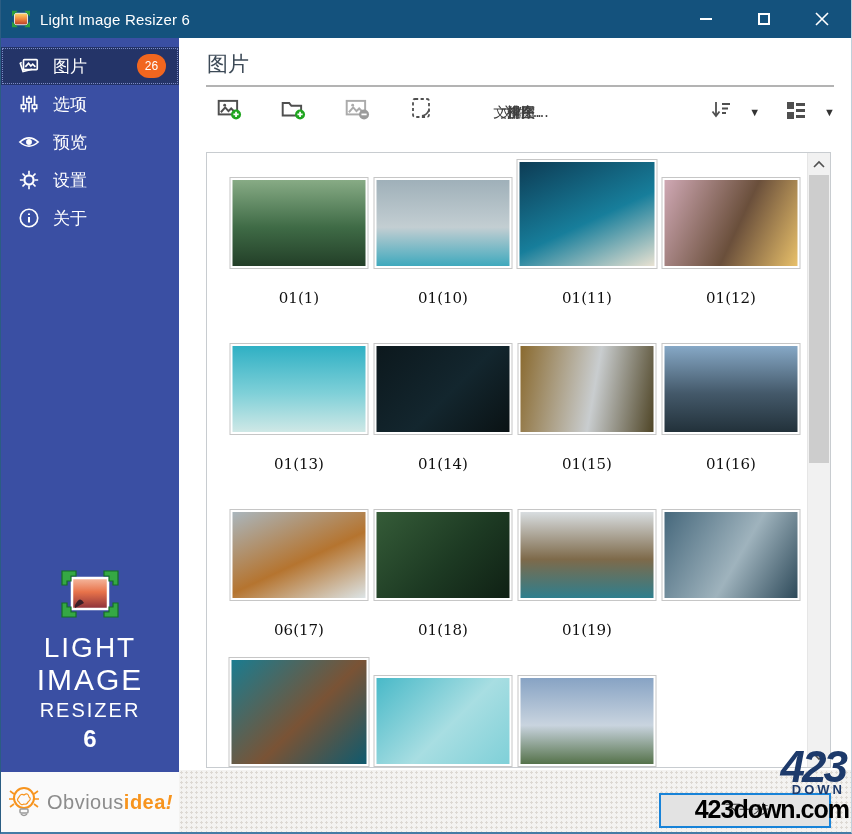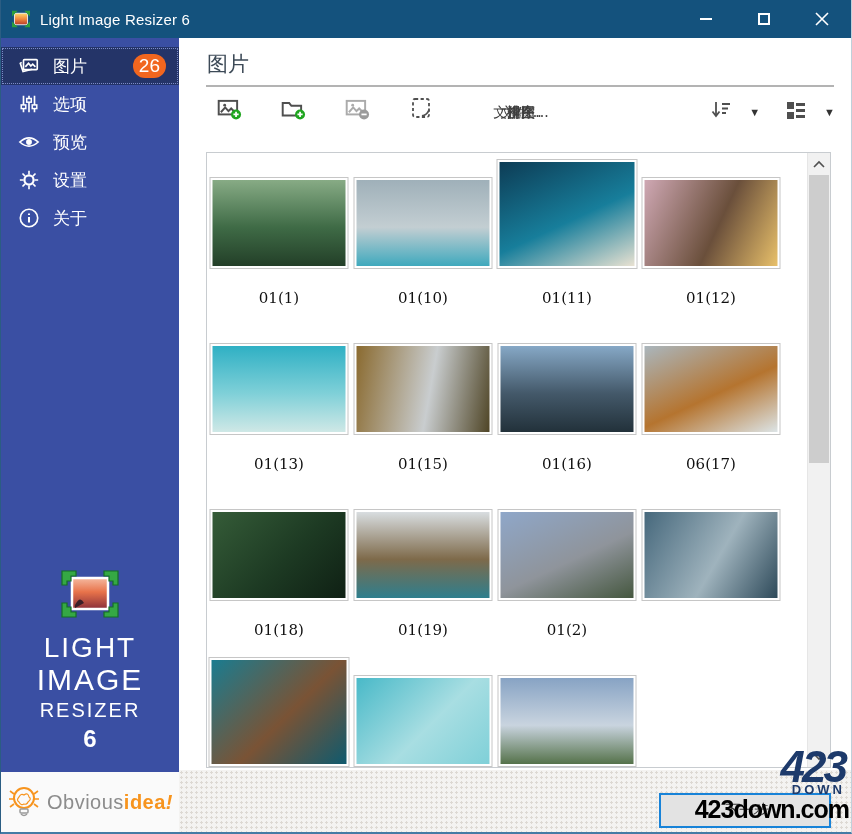"26" .badge { font-size: 19px -> 12px }
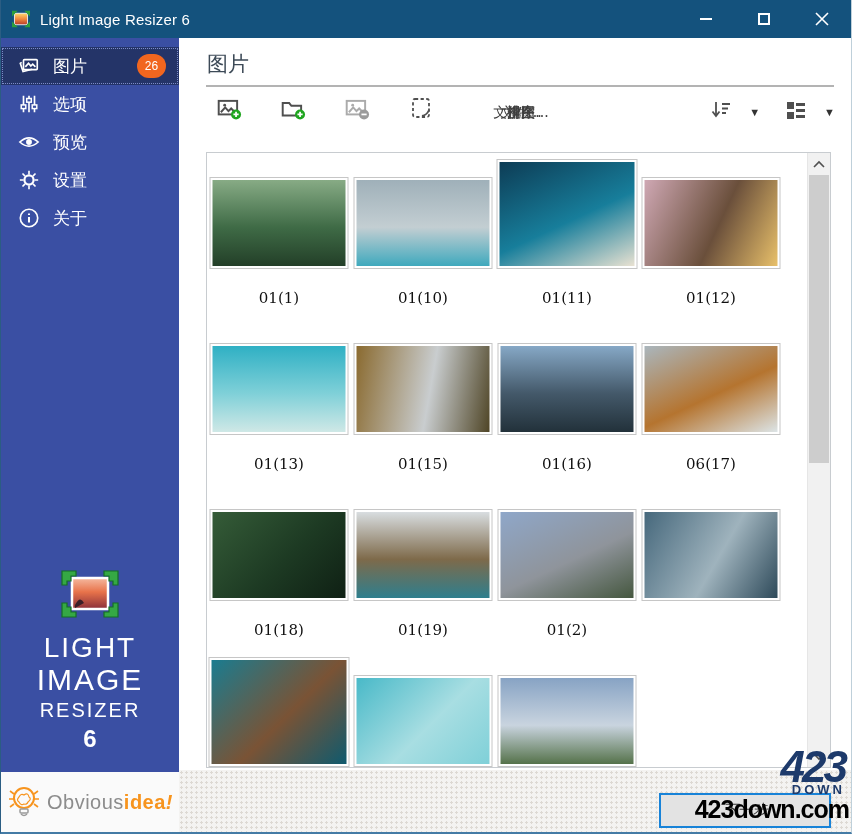"01(1)" .grid { left: 0 -> 20px }
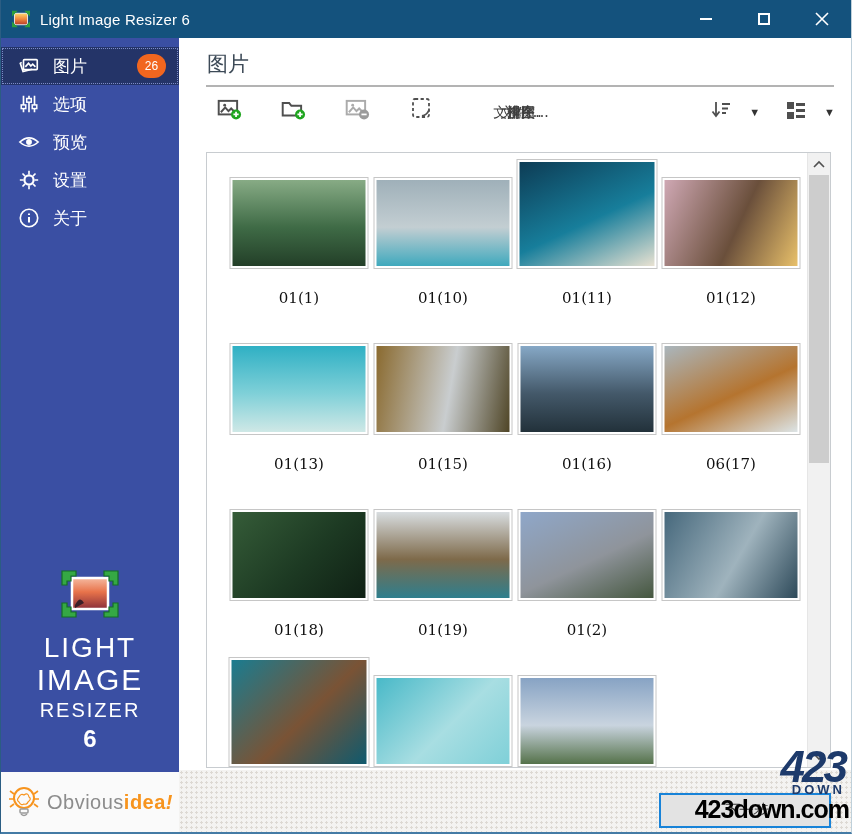"01(14)" div.cell { html: none -> <div> <div> <div></div> </div> <div>01(14)</div> </div> }
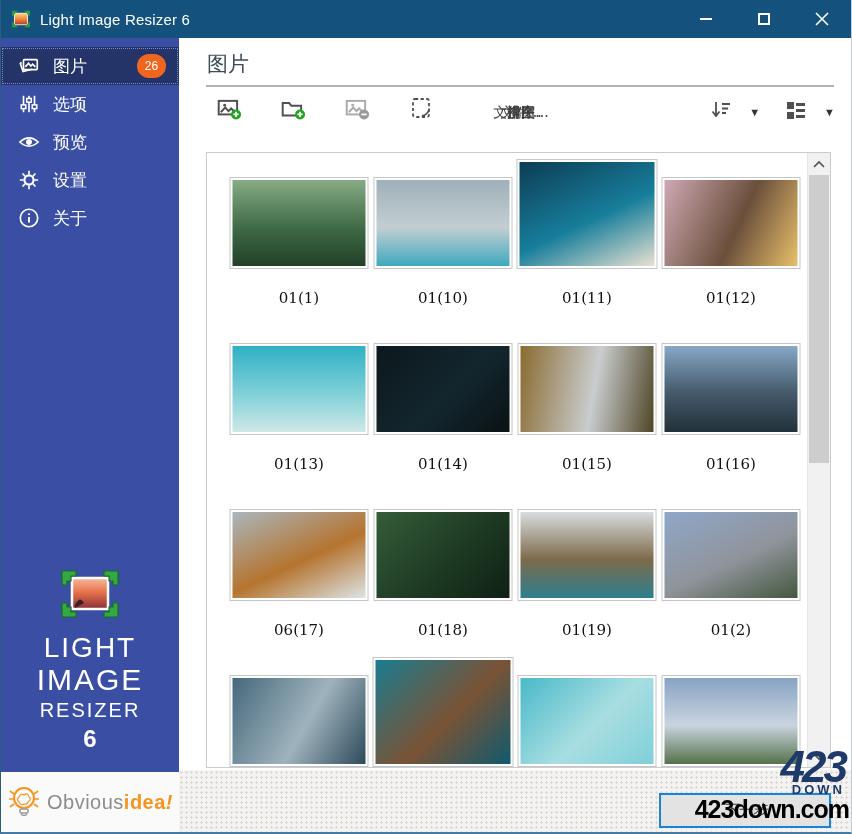"01(2)" div.cell { html: <div> <div> <div></div> </div> <div>01(2)</div> </div> -> none }
